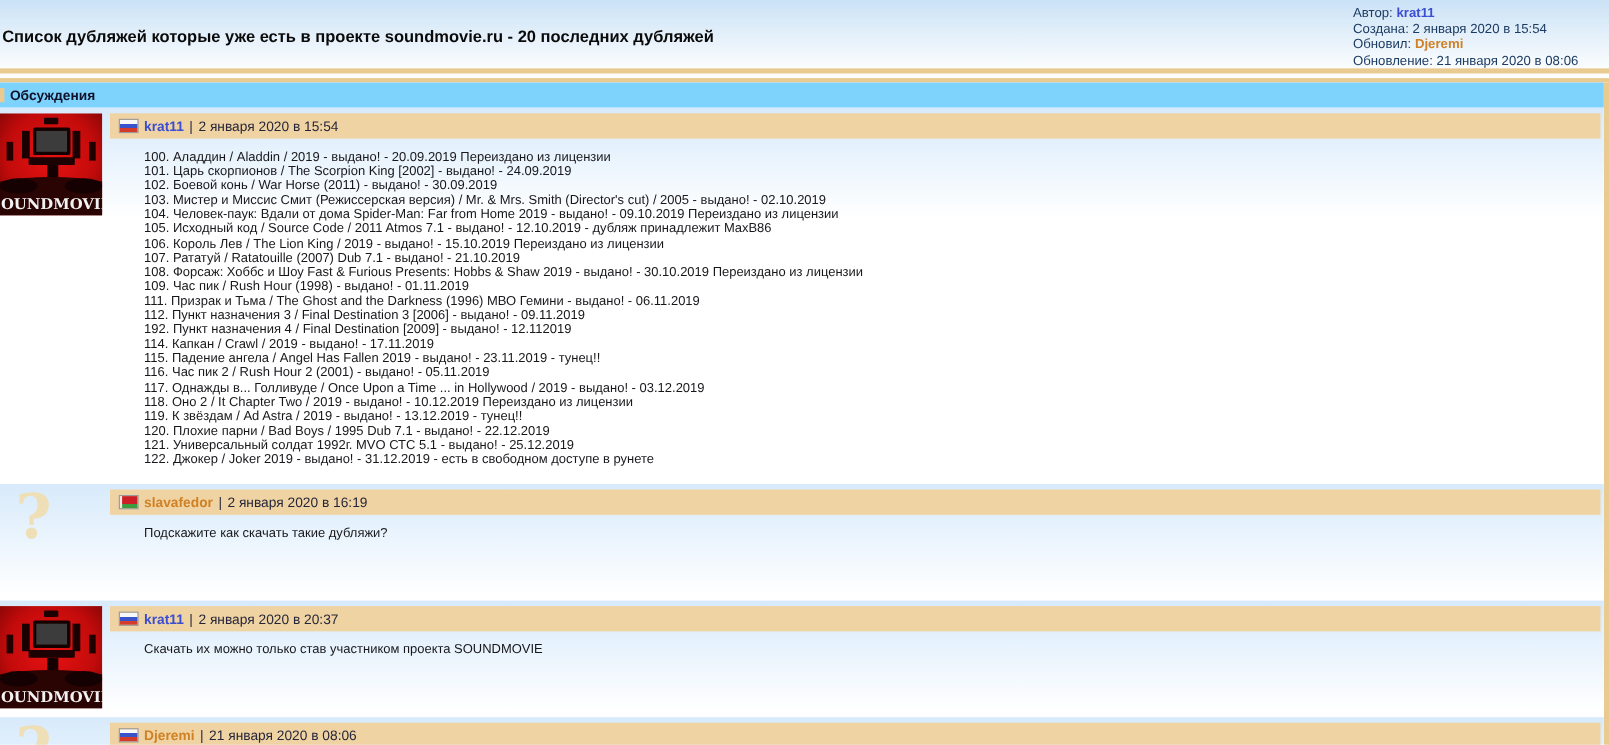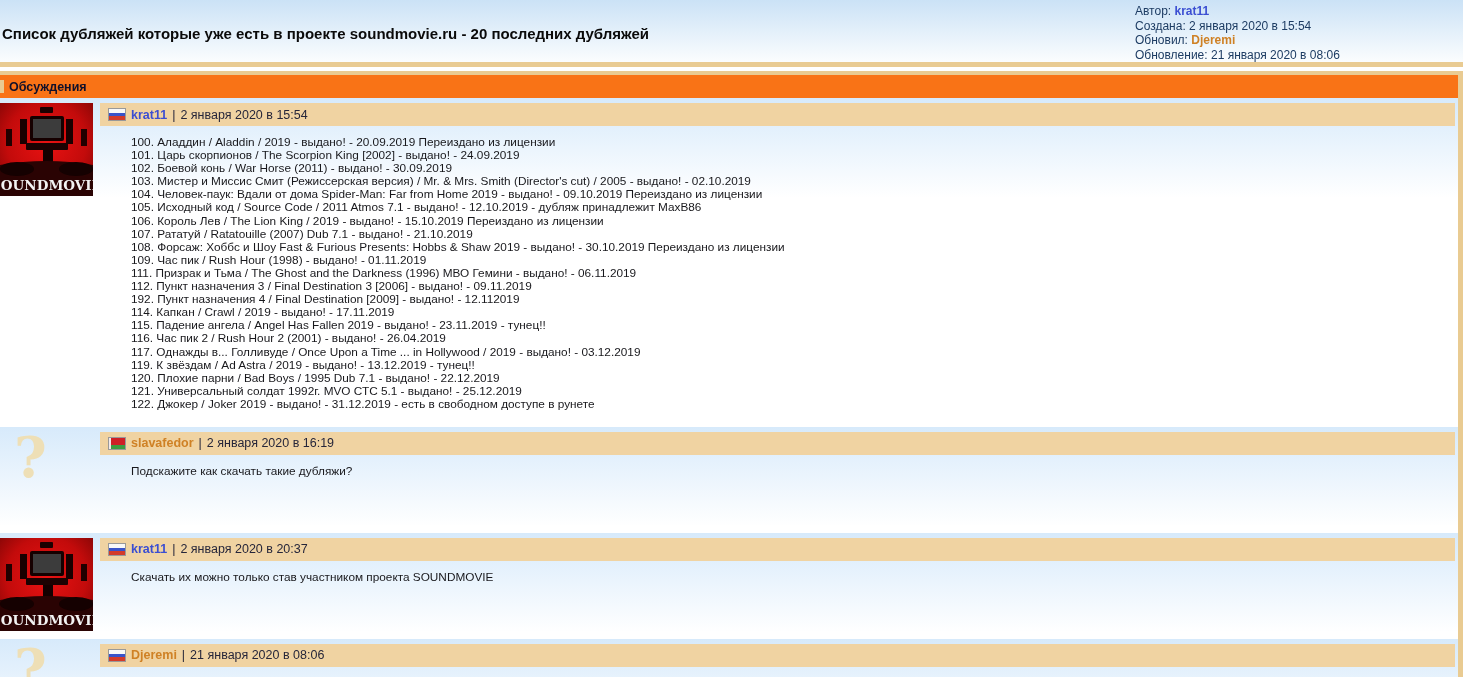"Автор: krat11" .topic-meta { left: 1135px -> 1230px }
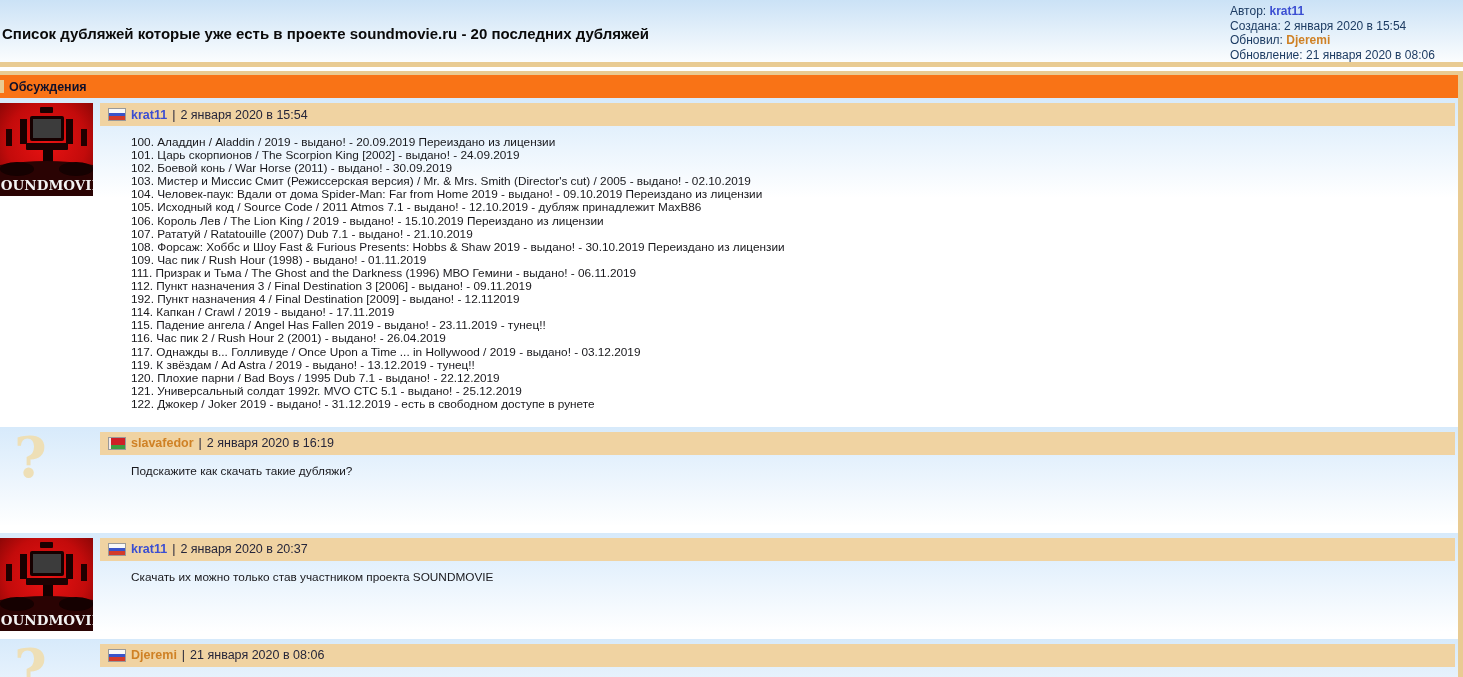"Обсуждения" .disc-header { background: #f97316 -> #7dd3fc }
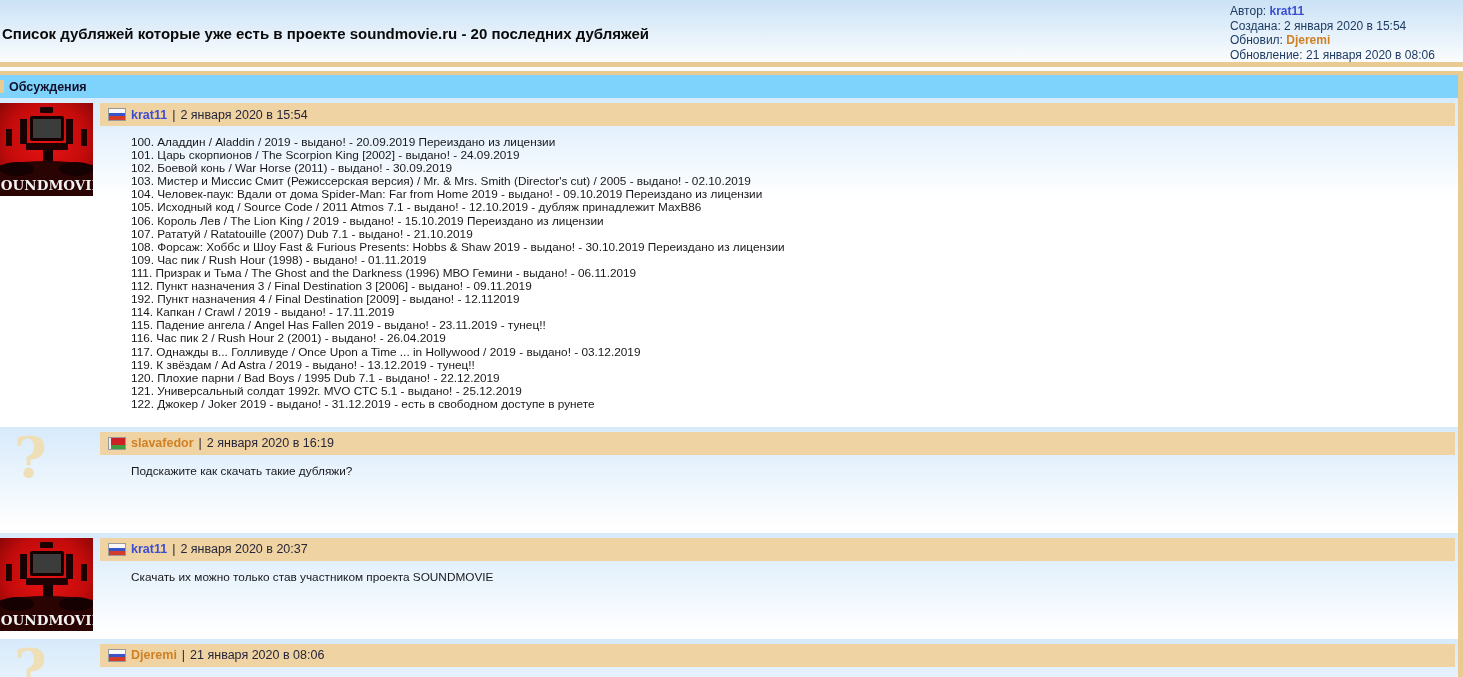"116. Час пик 2 /" div.post-line { text: 26.04.2019 -> 05.11.2019 }
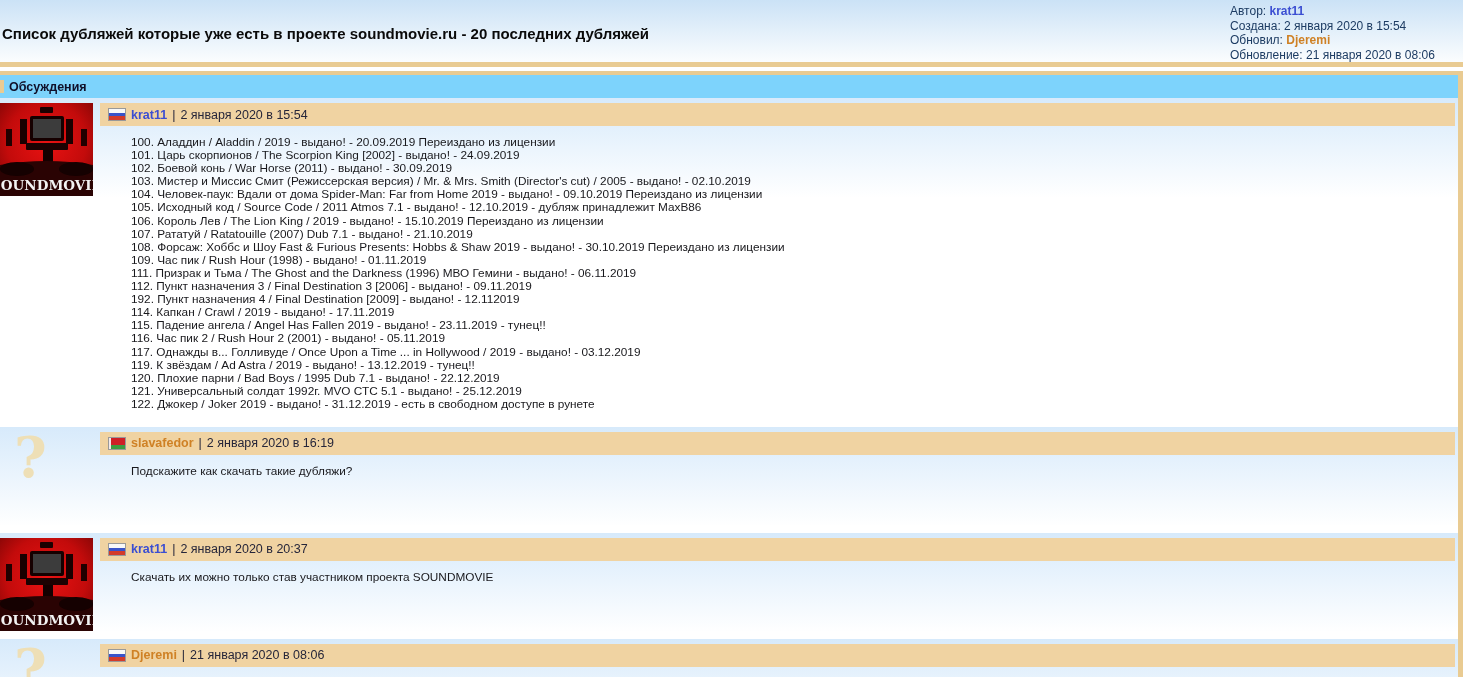"118. Оно 2 / It" div.post-line { html: none -> <div>118. Оно 2 / It Chapter Two / 2019 - выдано! - 10.12.2019 Переиздано из лицензии</div> }
